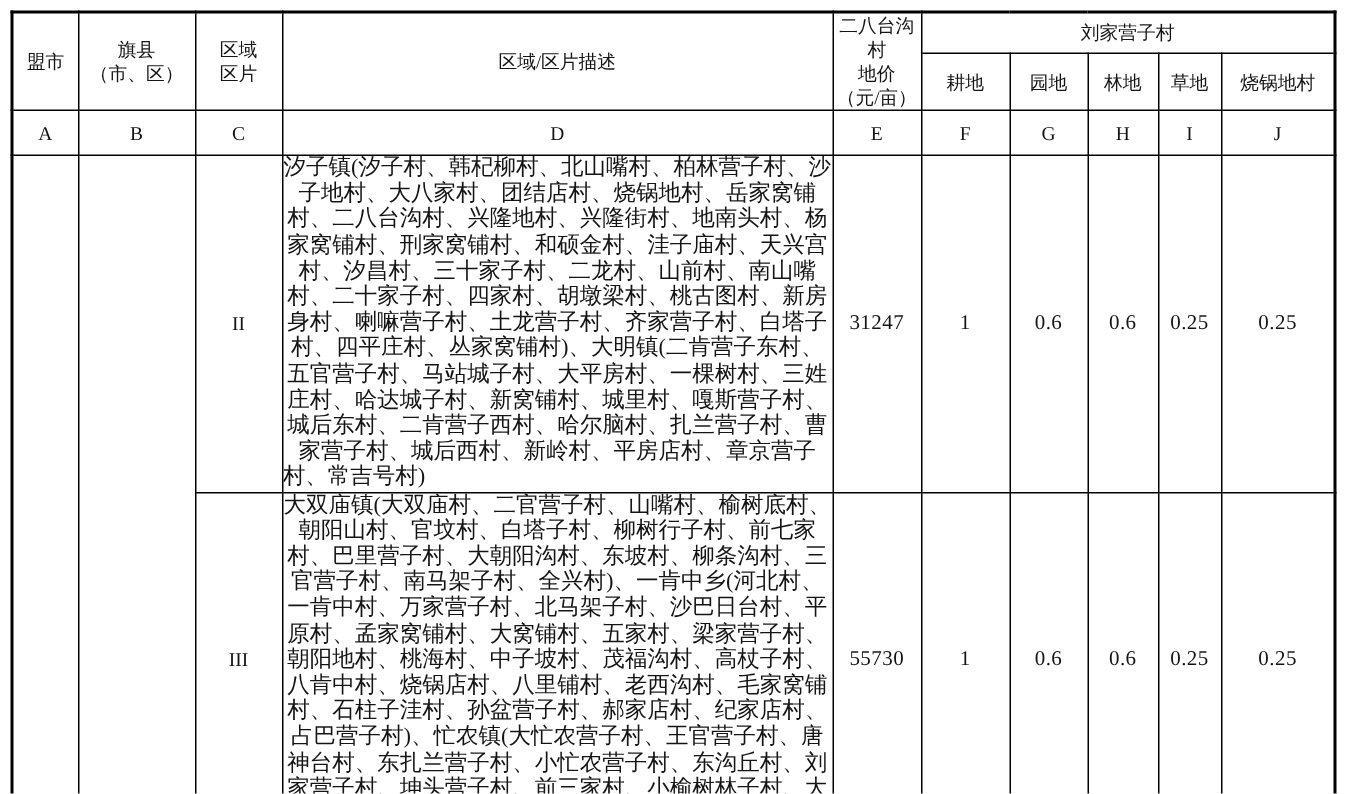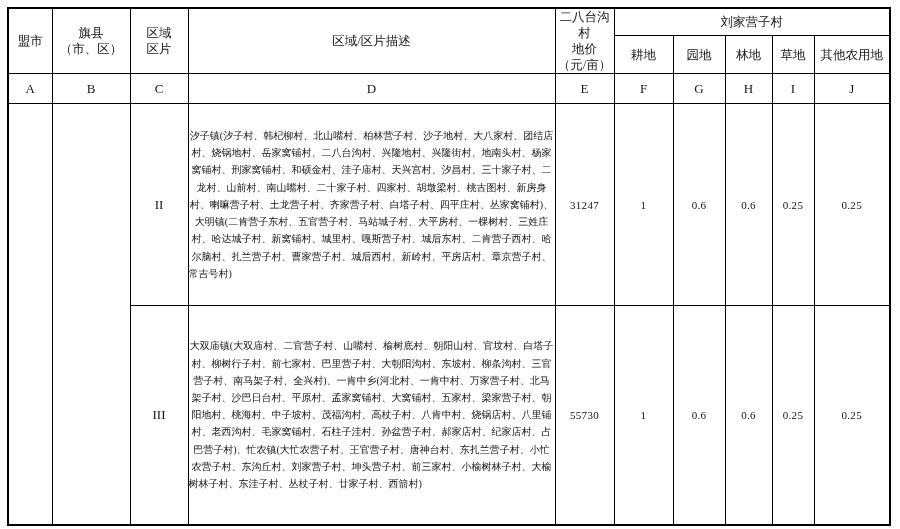"其他农用地" td.hdr { text: 其他农用地 -> 烧锅地村 }
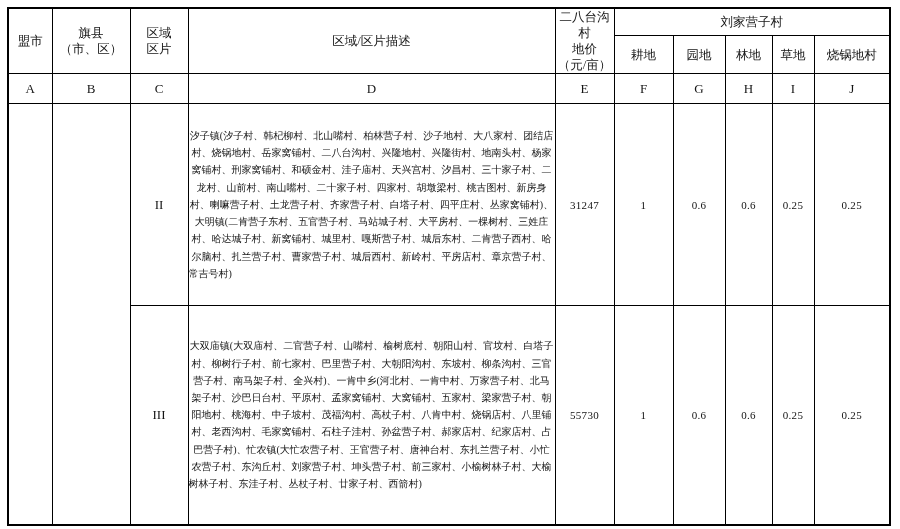"汐子镇(汐子村、韩杞柳村、北山嘴村、柏林营子村、沙子地村、大八家村、团结店村、烧" td.desc { font-size: 10px -> 15px }
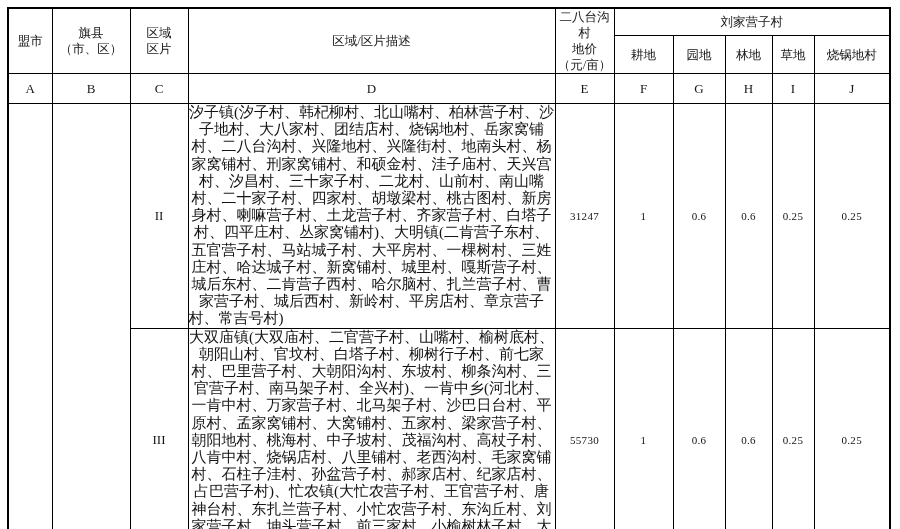"31247" td.num { font-size: 11px -> 14px }
